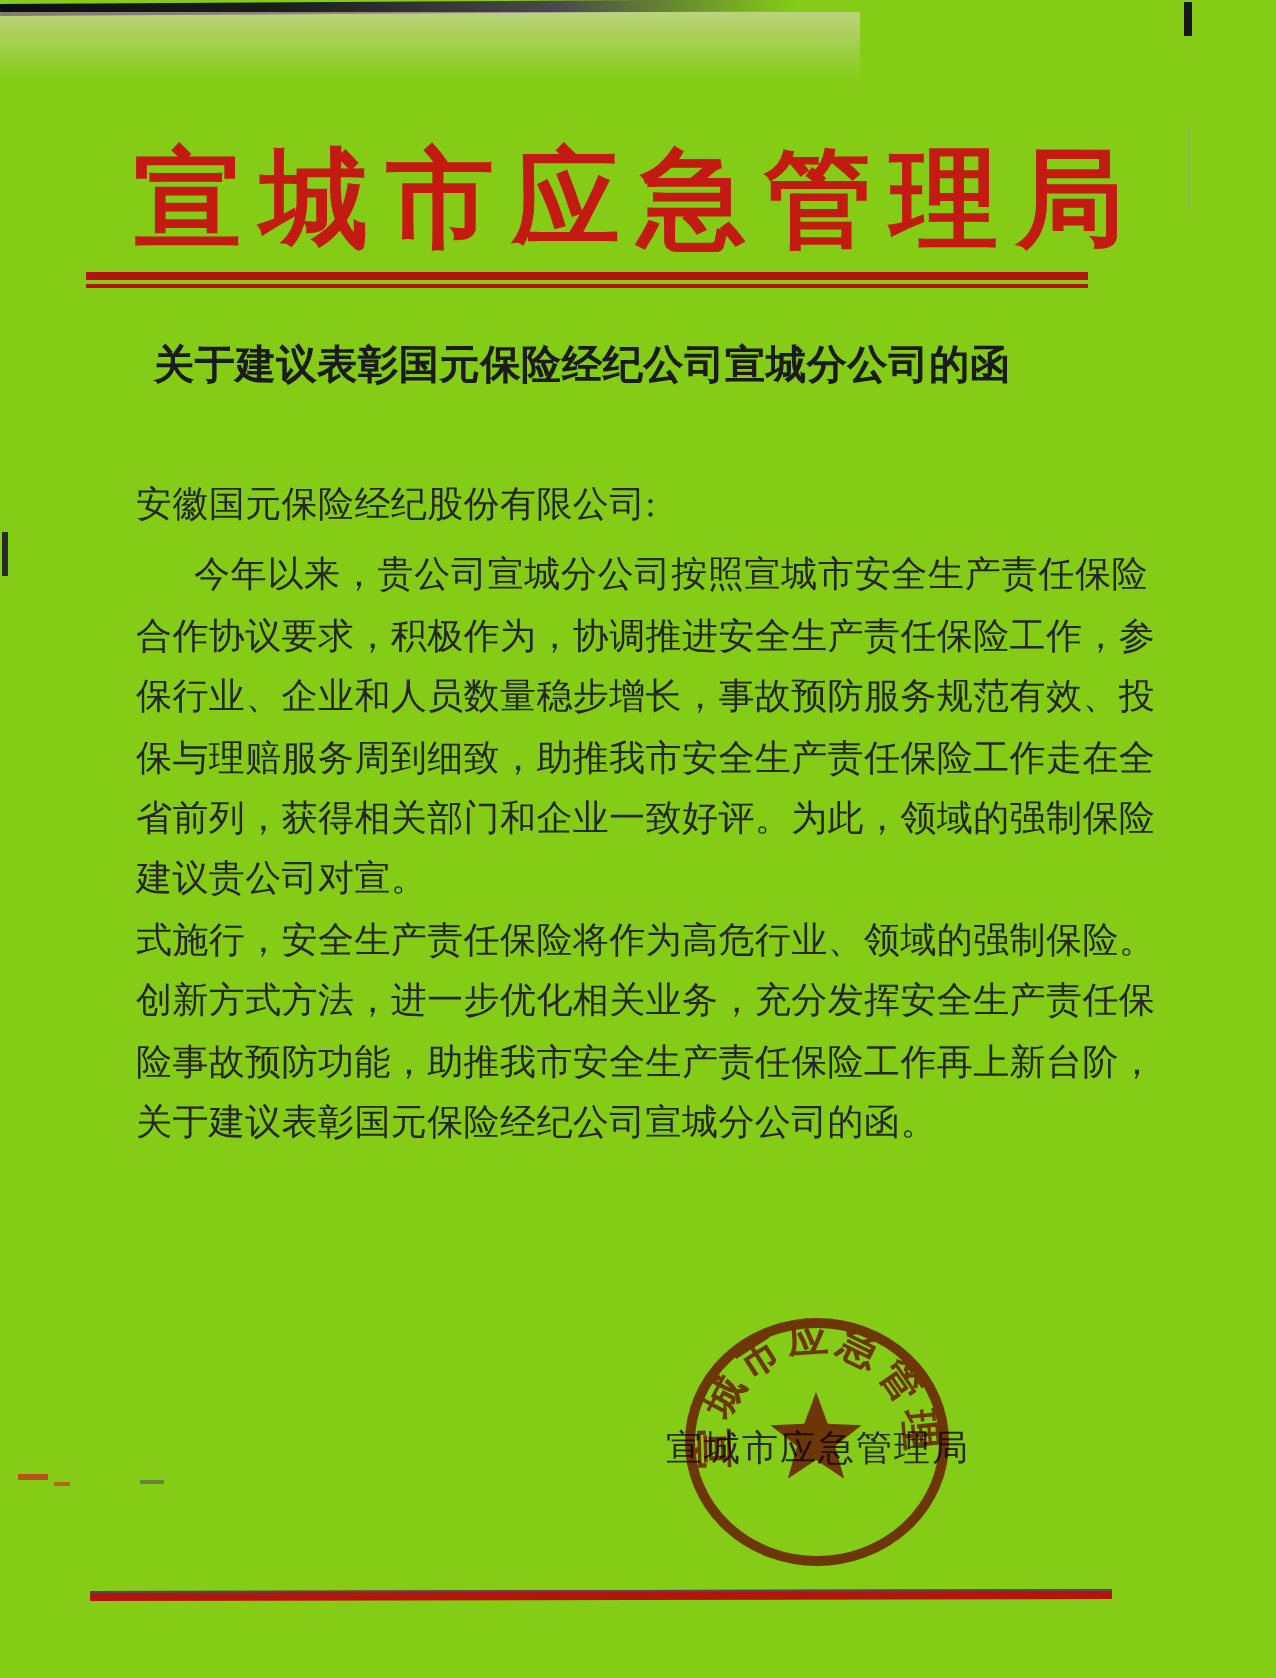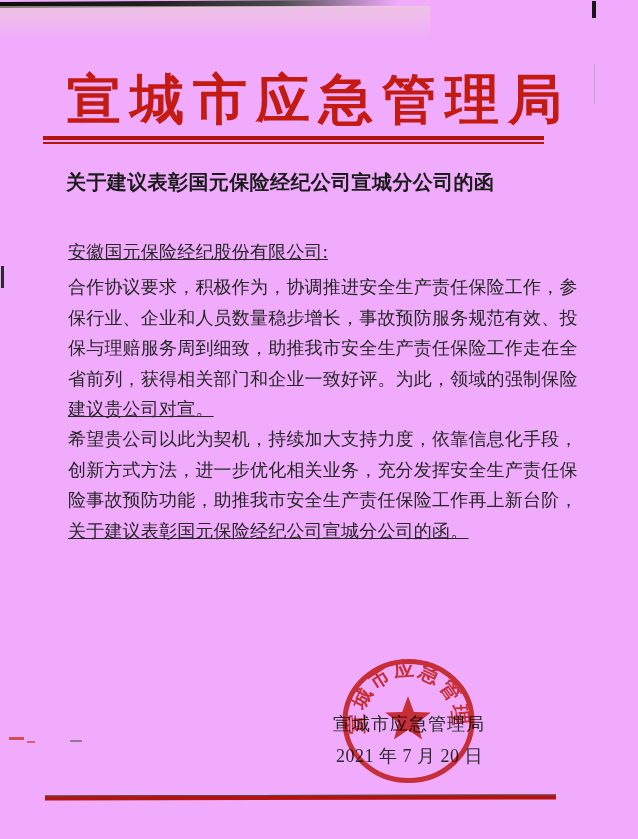"宣城市应急管理局" .page { background: #f0abfc -> #84cc16 }
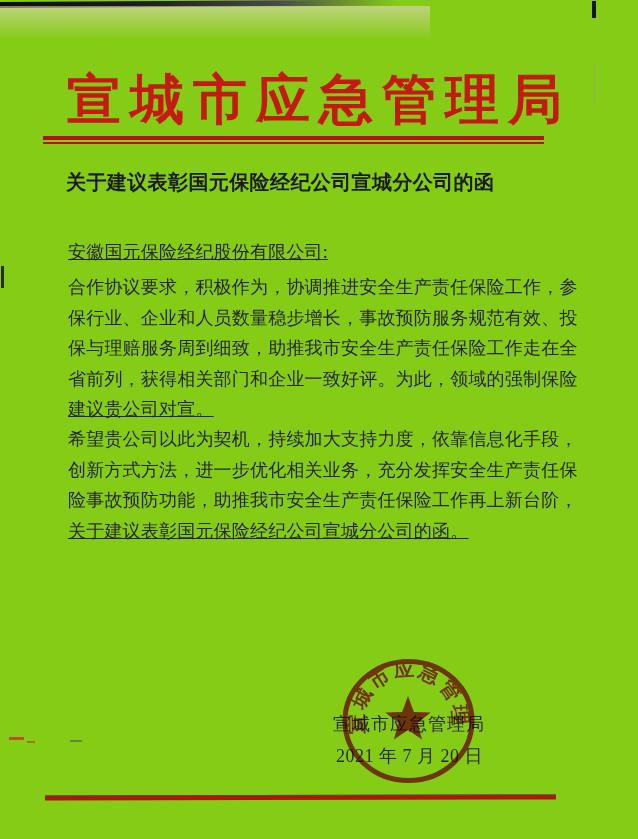"关于建议表彰国元保险经纪公司宣城分公司的函" .doc-title { left: 66px -> 77px }
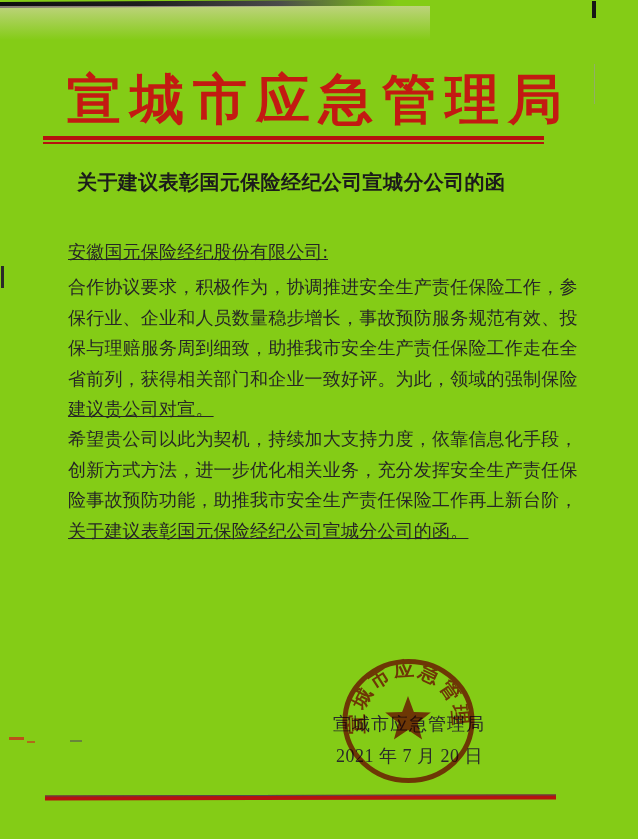"安徽国元保险经纪股份有限公司:" .body-text .line.left { text-decoration: underline -> none }
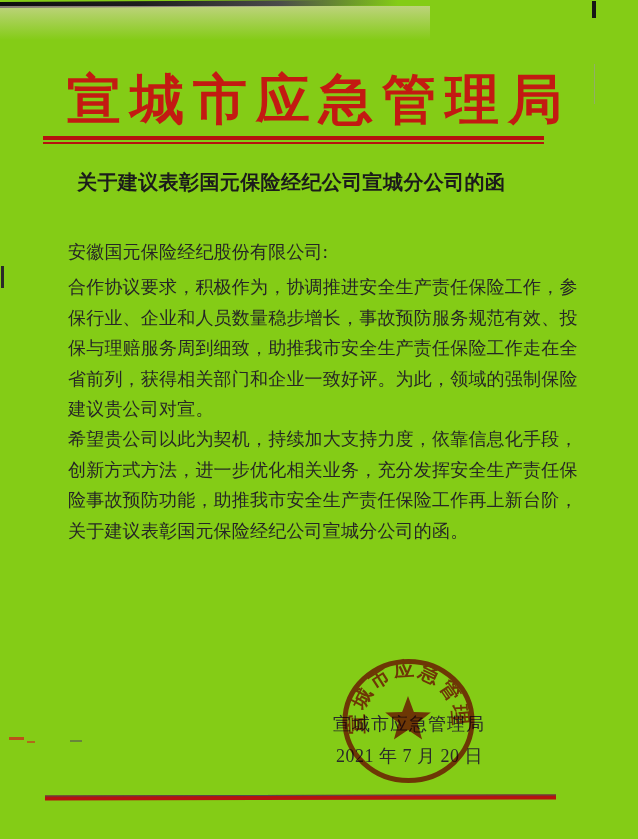"今年以来，贵公司宣城分公司按照宣城市安全生产责任保险" div.line { html: none -> <div>今年以来，贵公司宣城分公司按照宣城市安全生产责任保险</div> }
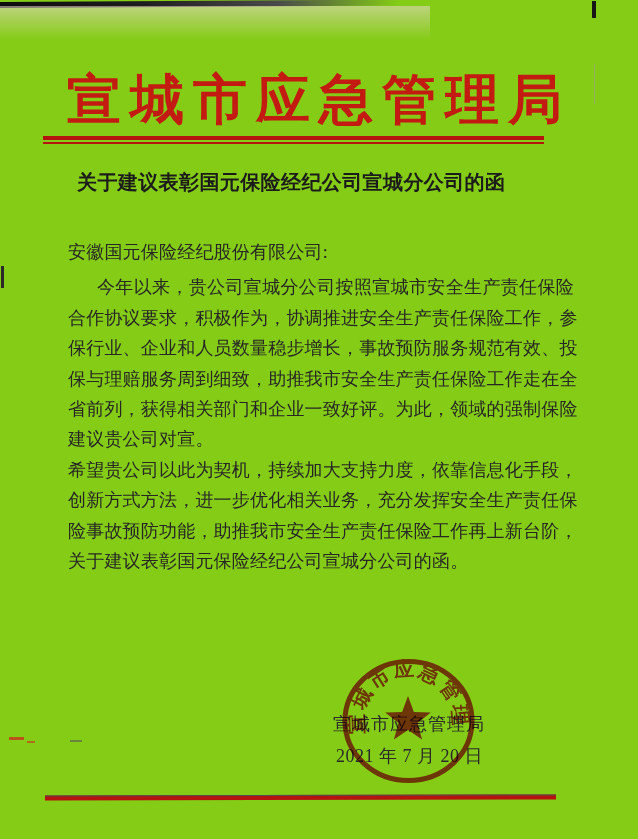"式施行，安全生产责任保险将作为高危行业、领域的强制保险。" div.line { html: none -> <div>式施行，安全生产责任保险将作为高危行业、领域的强制保险。</div> }
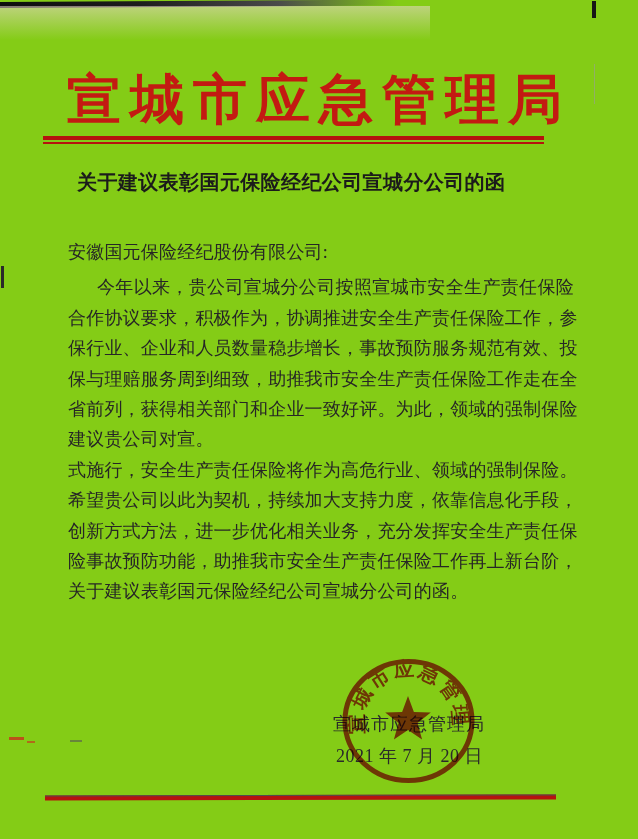"希望贵公司以此为契机，持续加大支持力度，依靠信息化手段，" div.line { html: <div>希望贵公司以此为契机，持续加大支持力度，依靠信息化手段，</div> -> none }
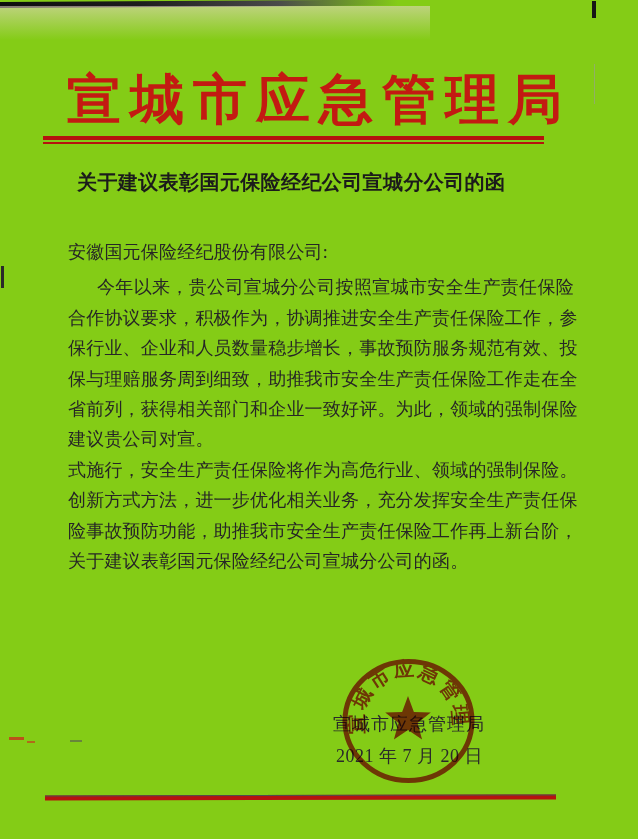"2021 年 7 月 20" div.sig-date { html: <div>2021 年 7 月 20 日</div> -> none }
